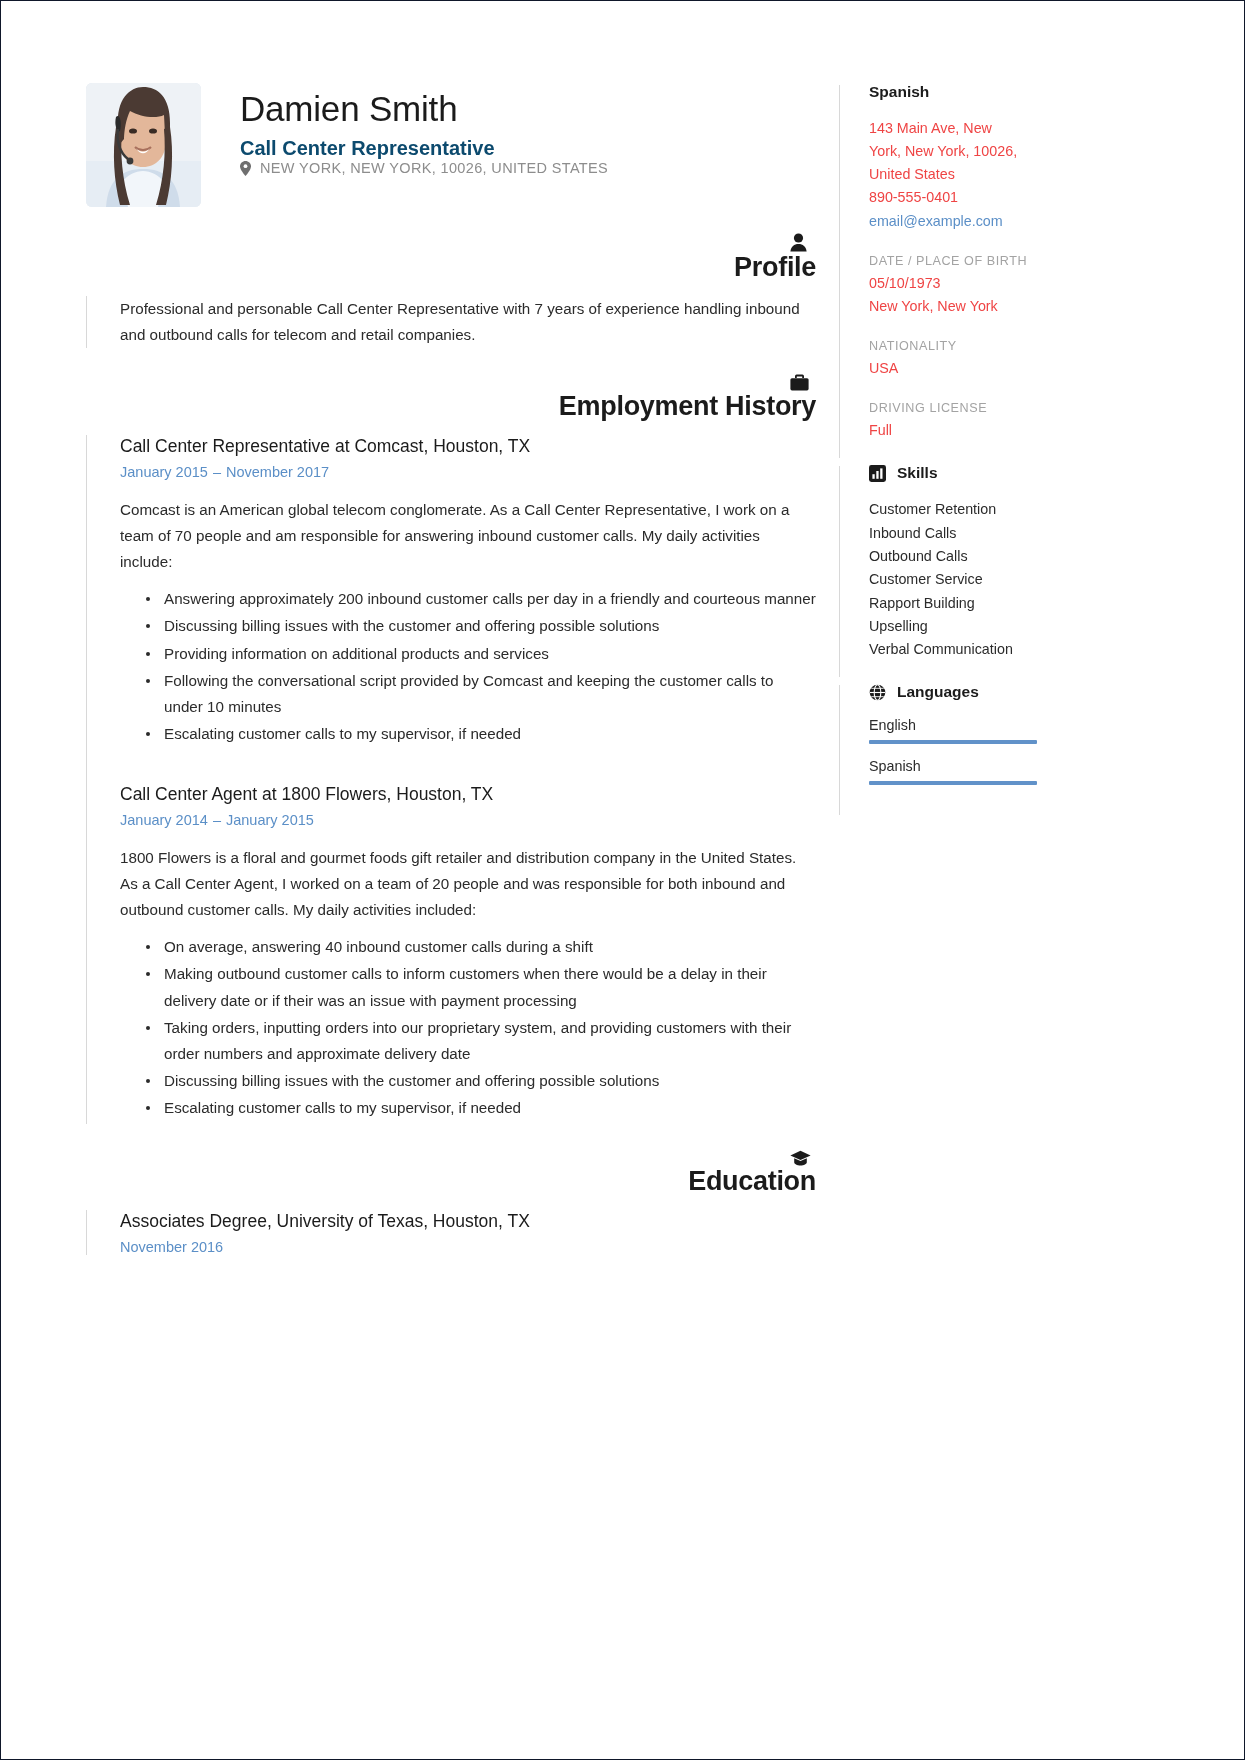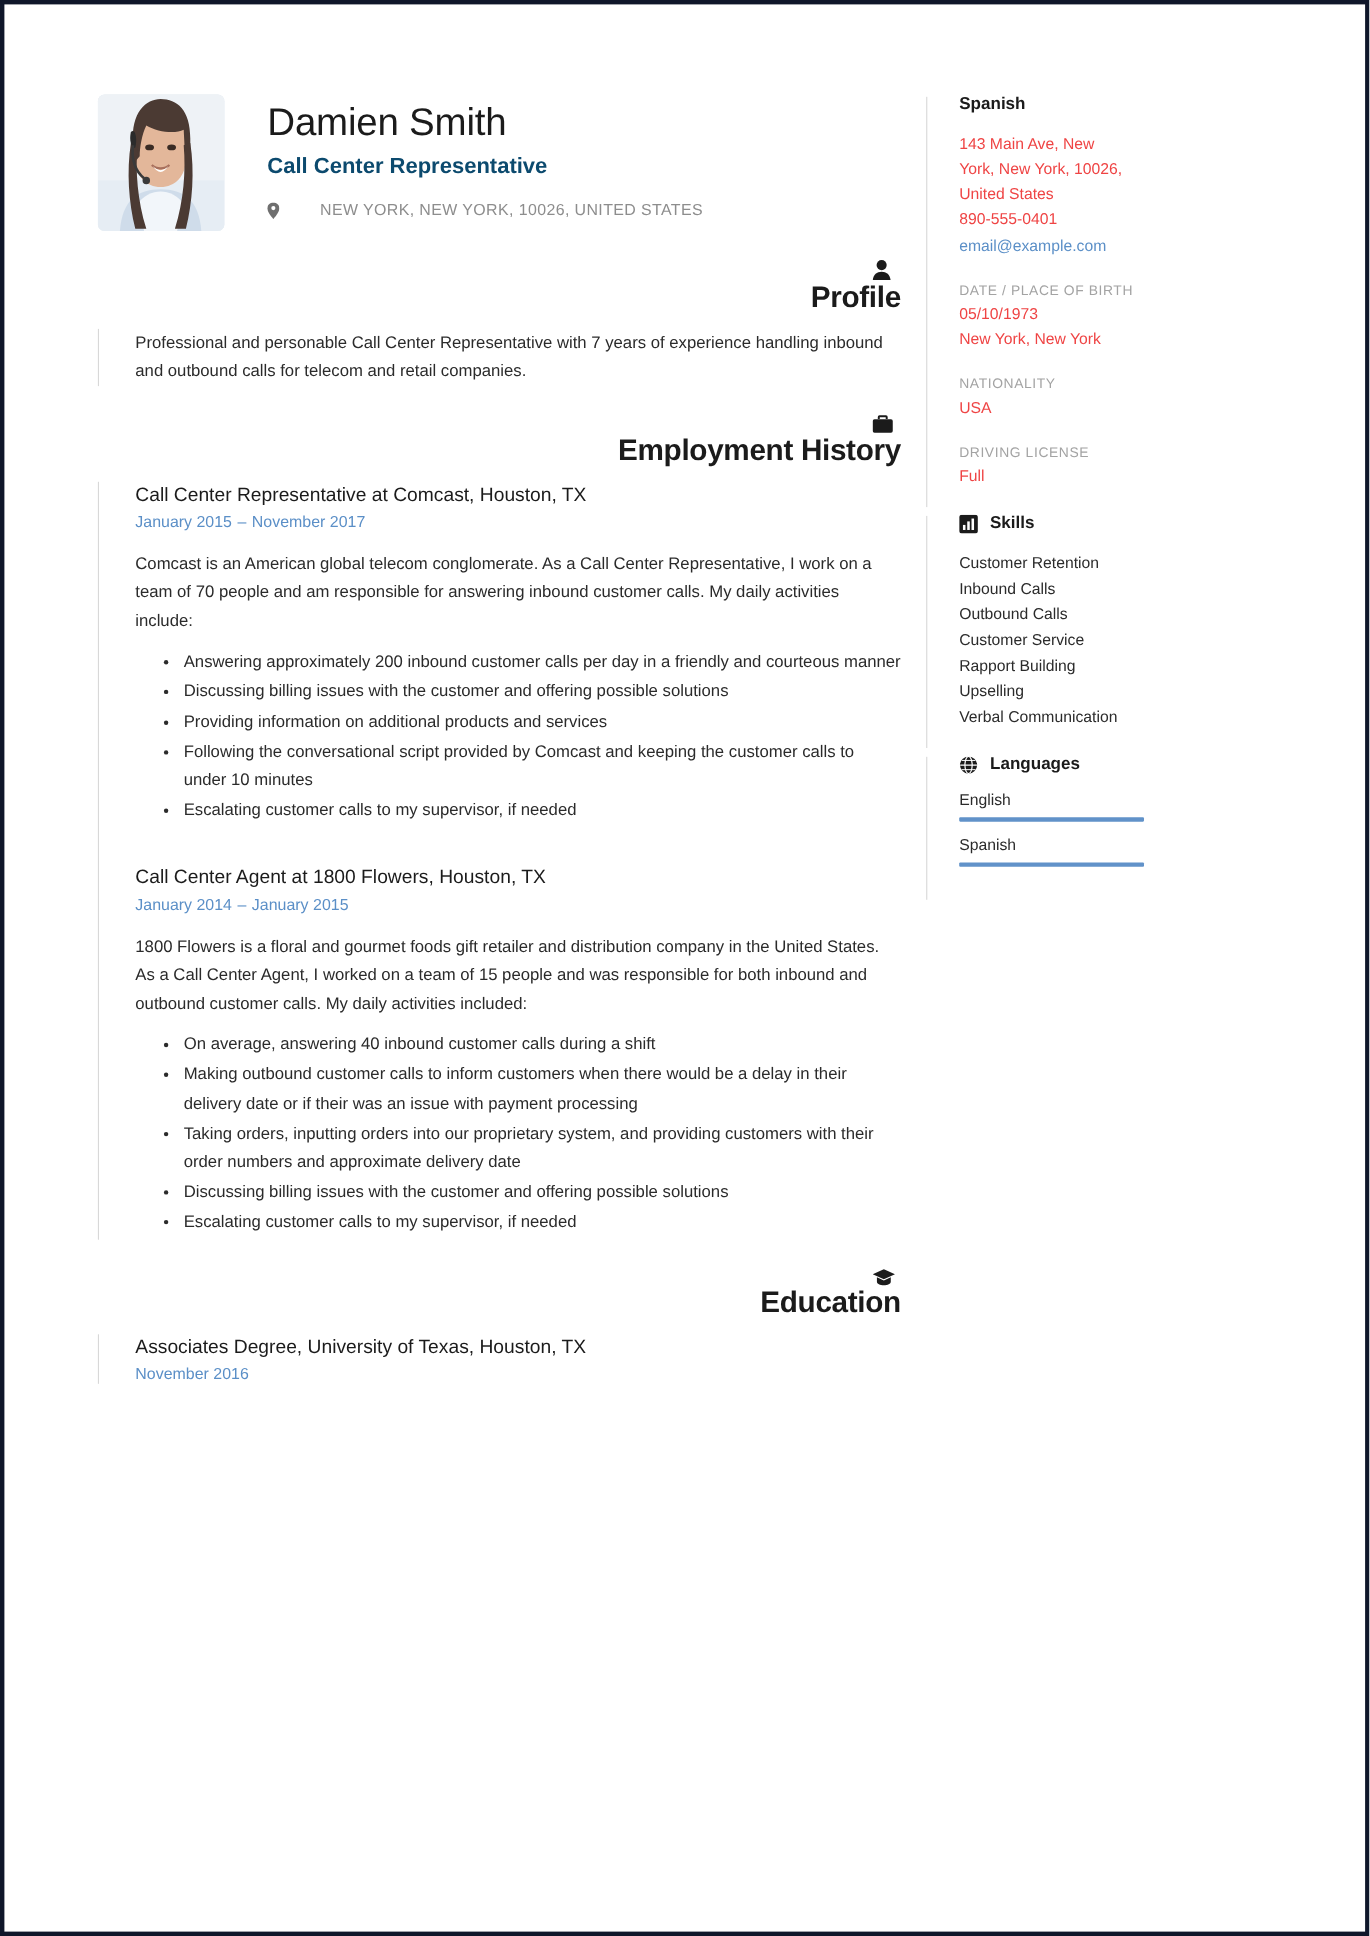"Damien Smith" .page { border: 4px solid #0f172a -> 1px solid #0f172a }
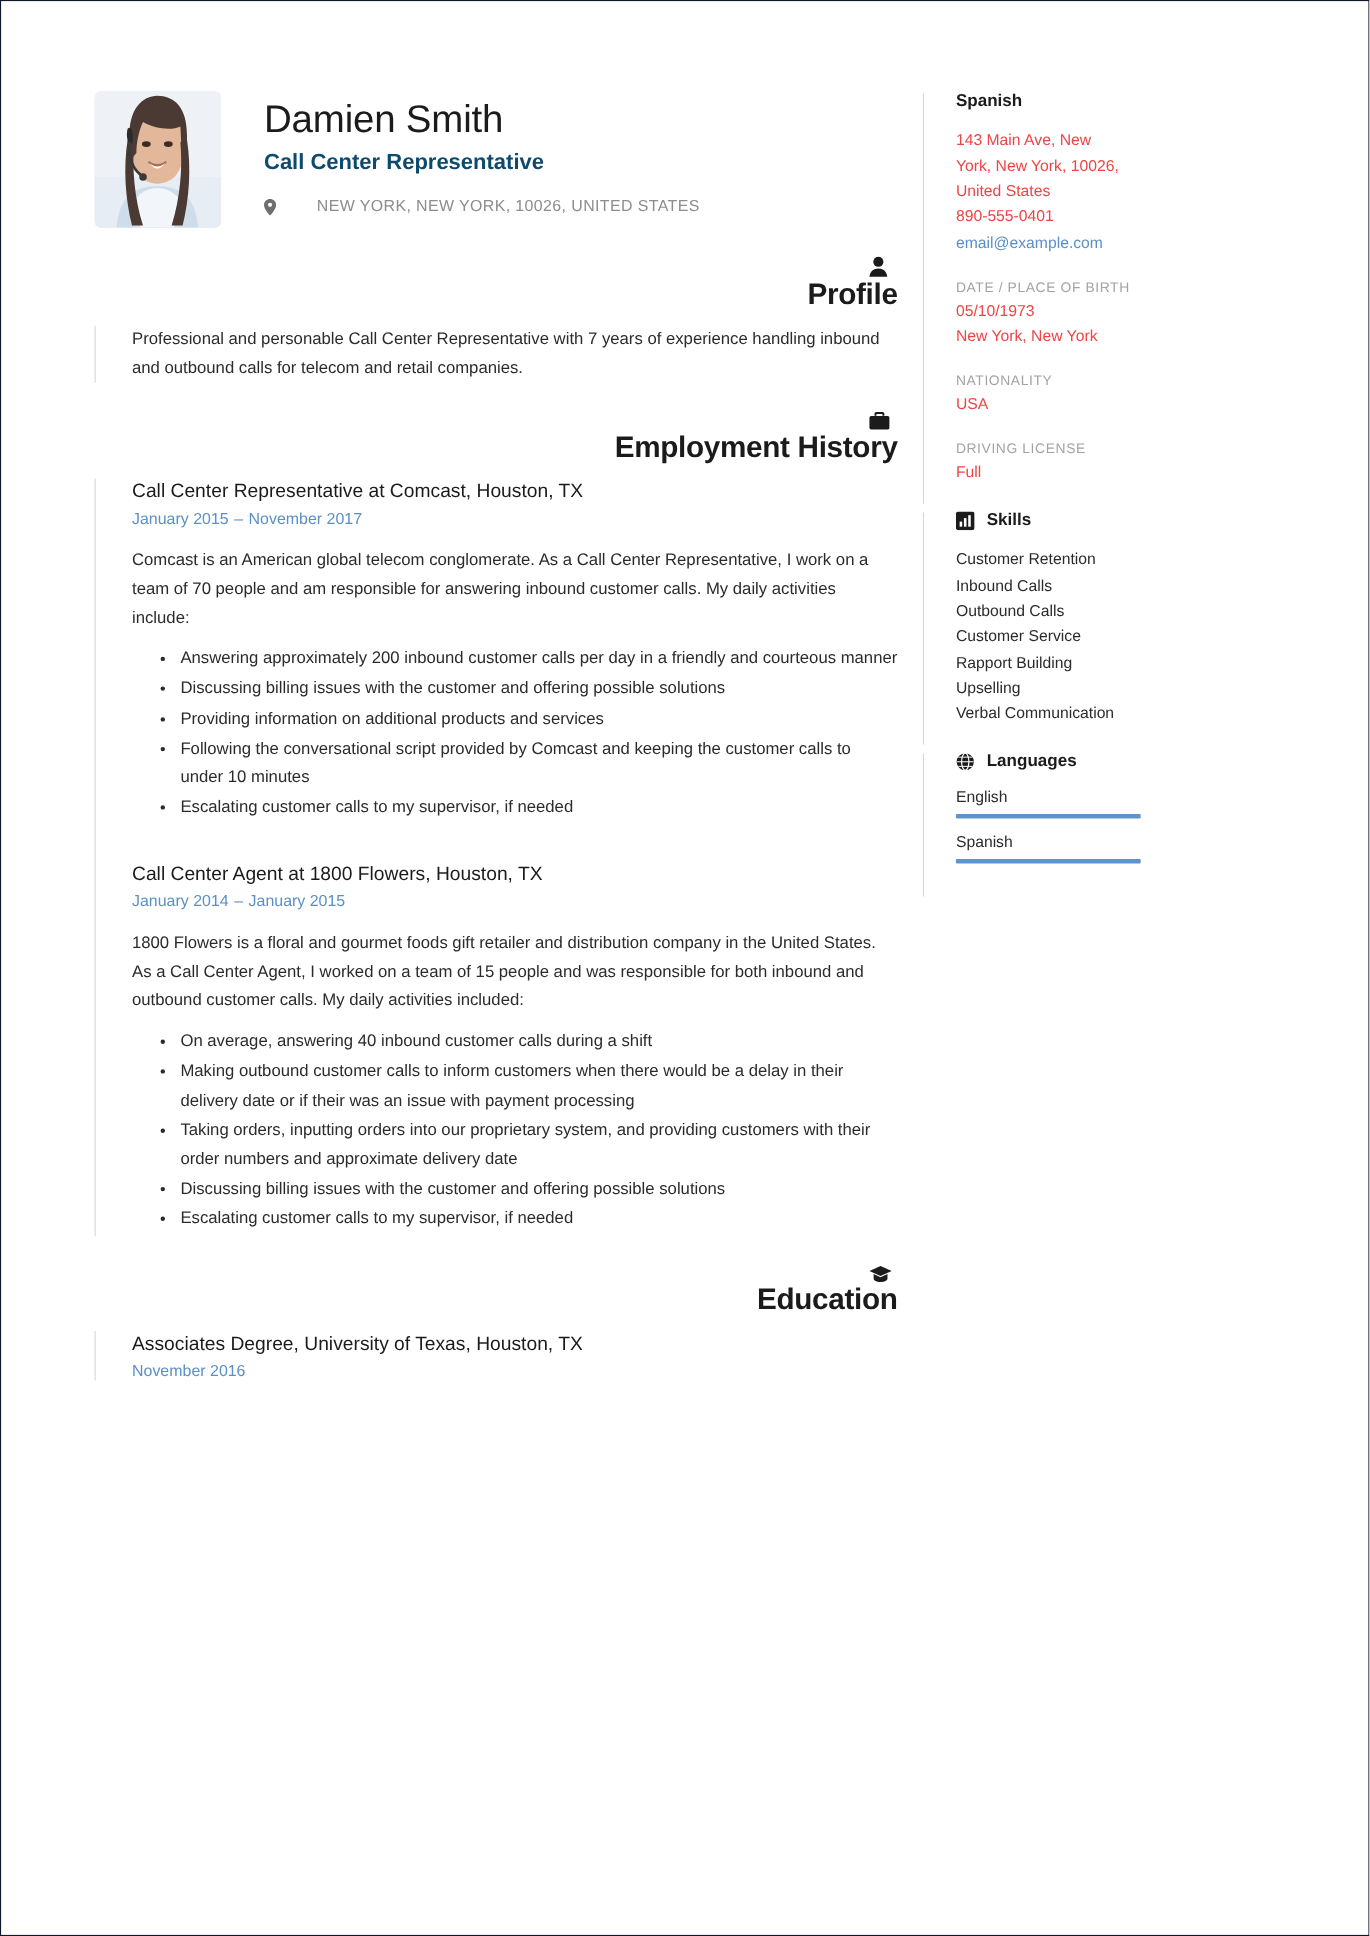"NEW YORK, NEW YORK, 10026," .loc { gap: 28px -> none; margin-top: 20px -> none }
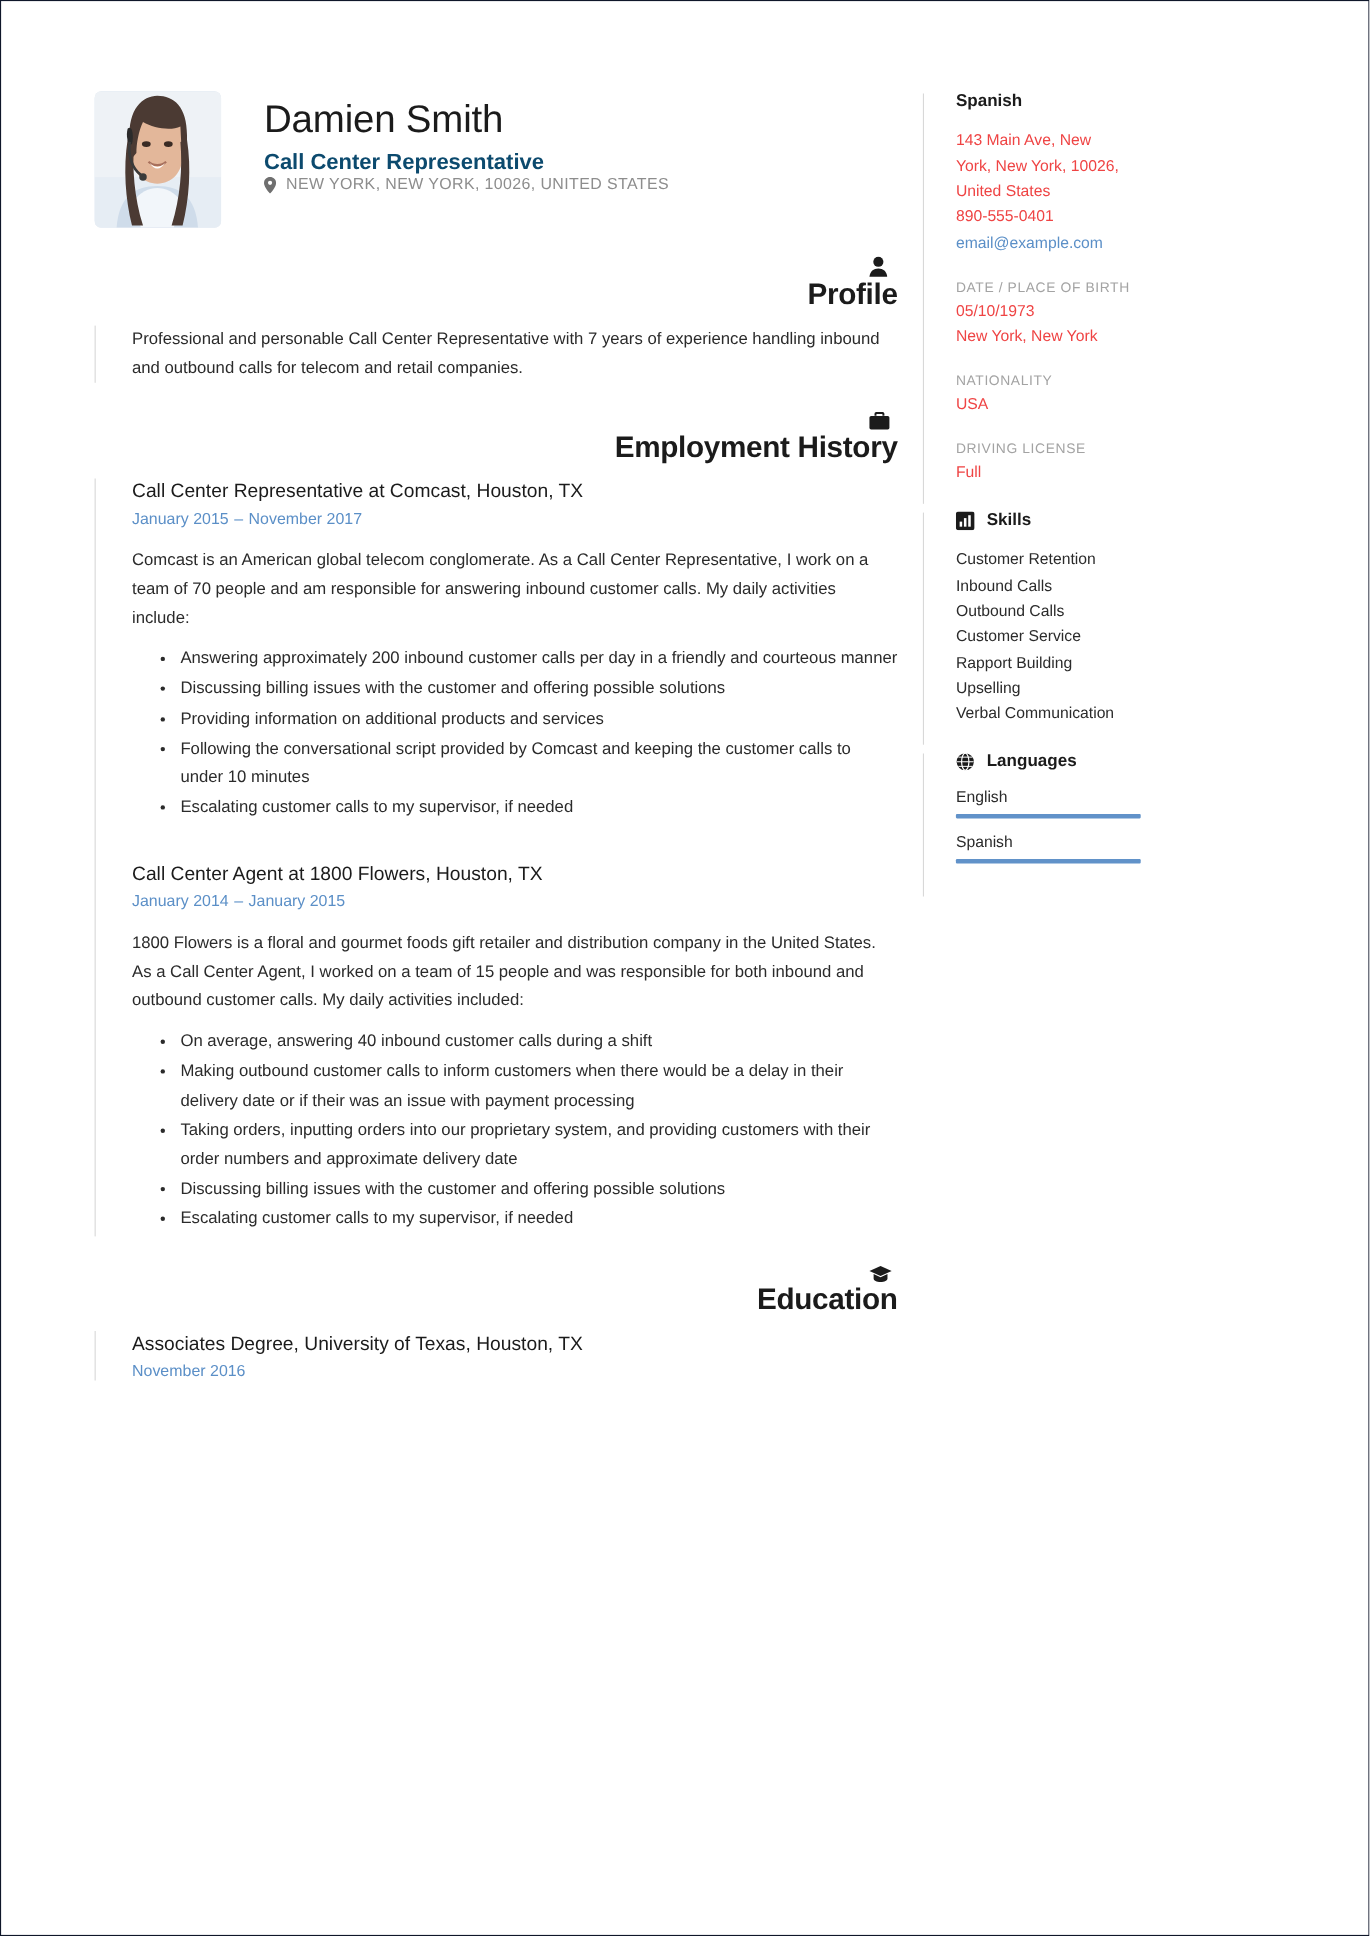"1800 Flowers is a floral" div.job-desc { text: 15 -> 20 }
